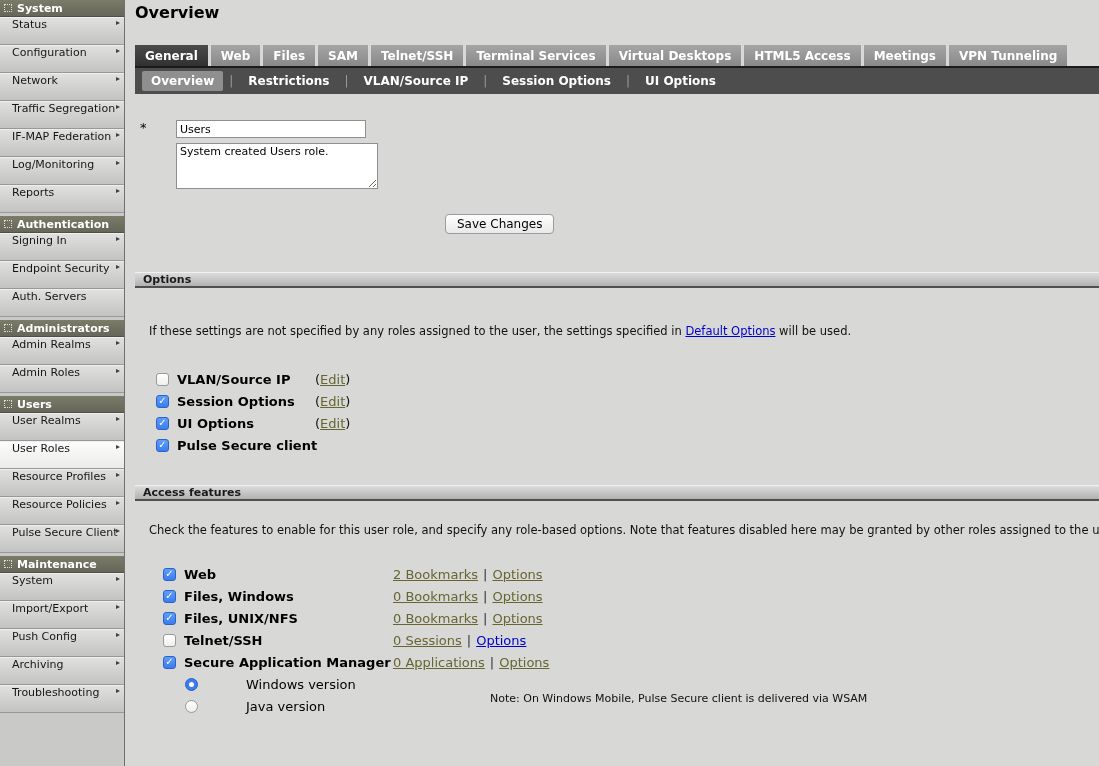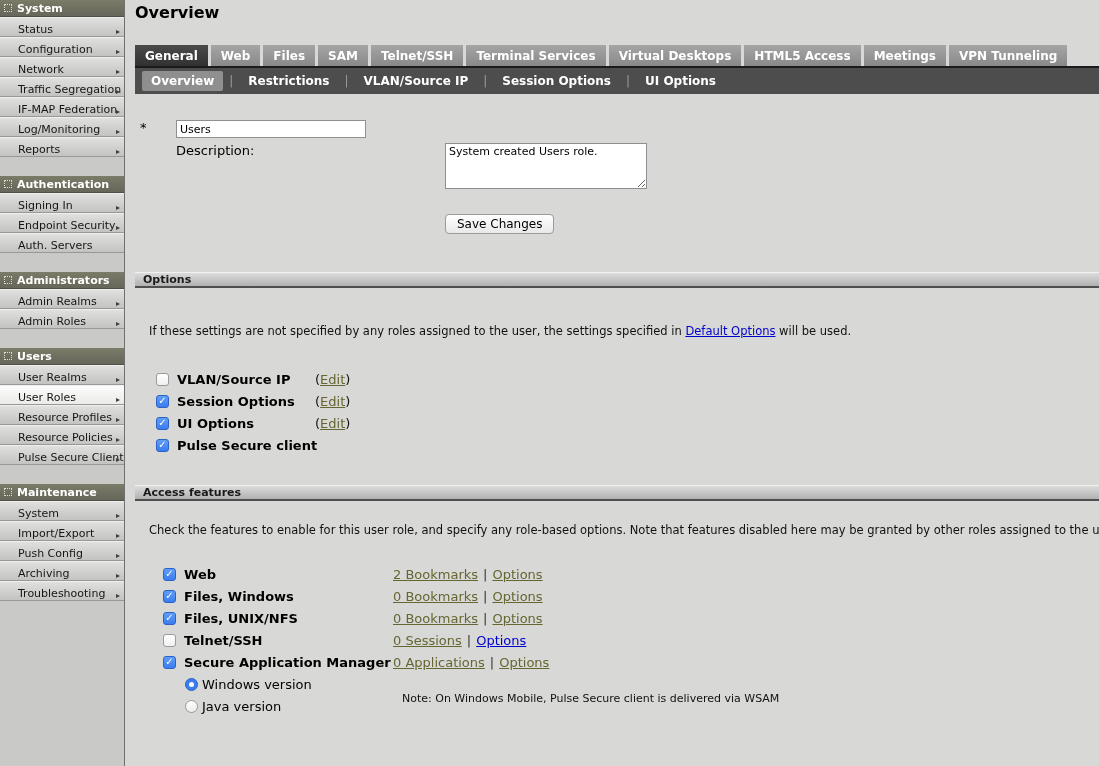"System" .side-section { margin-bottom: 19px -> 3px }
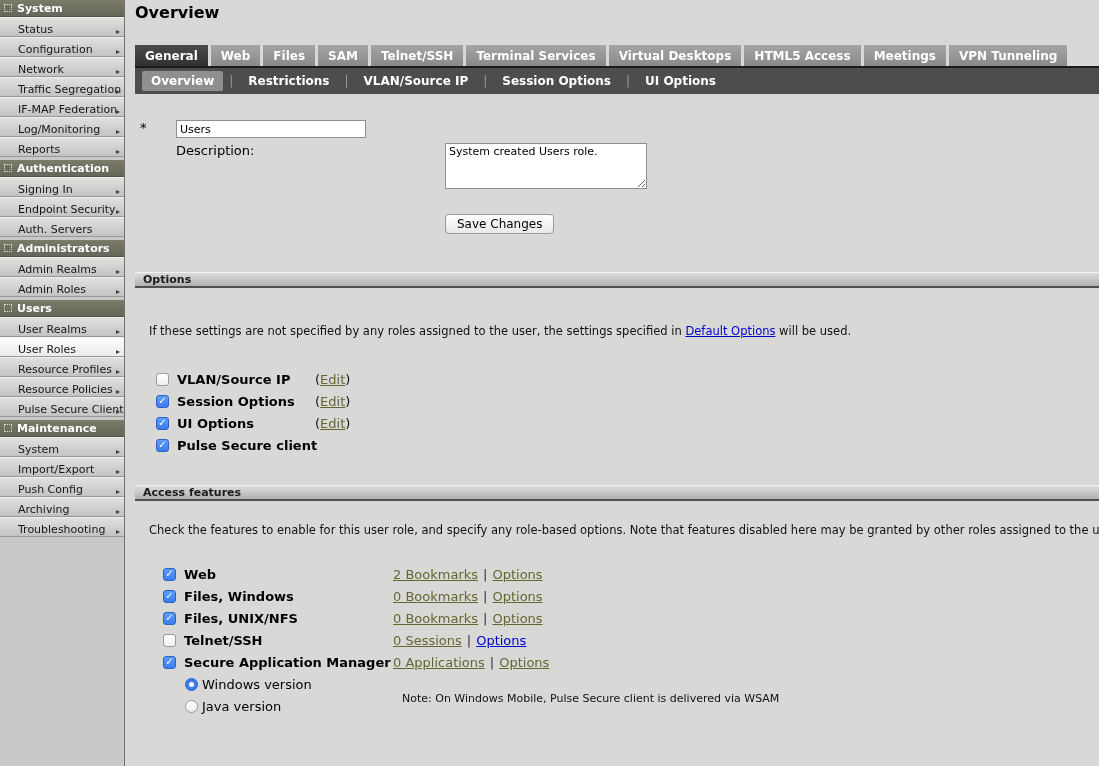"Status" .side-item { align-items: flex-end -> flex-start; height: 20px -> 28px; padding-left: 18px -> 12px }
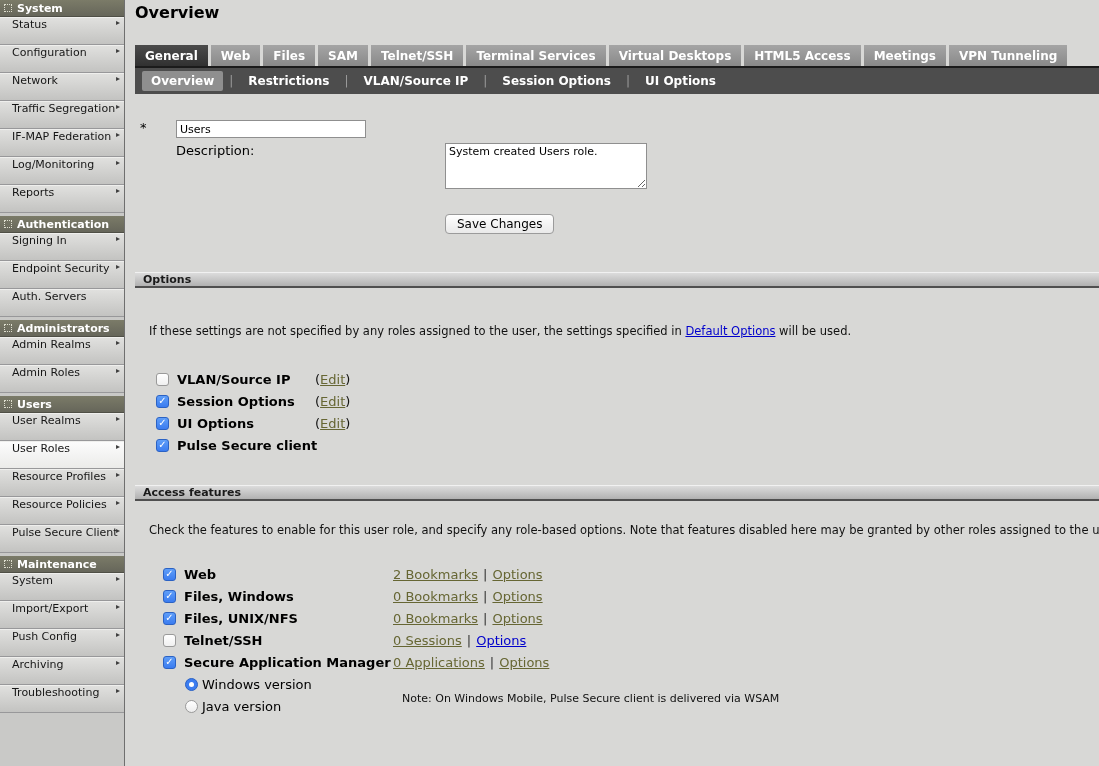"Description:" div.label-col { html: <div>Description:</div> -> none }
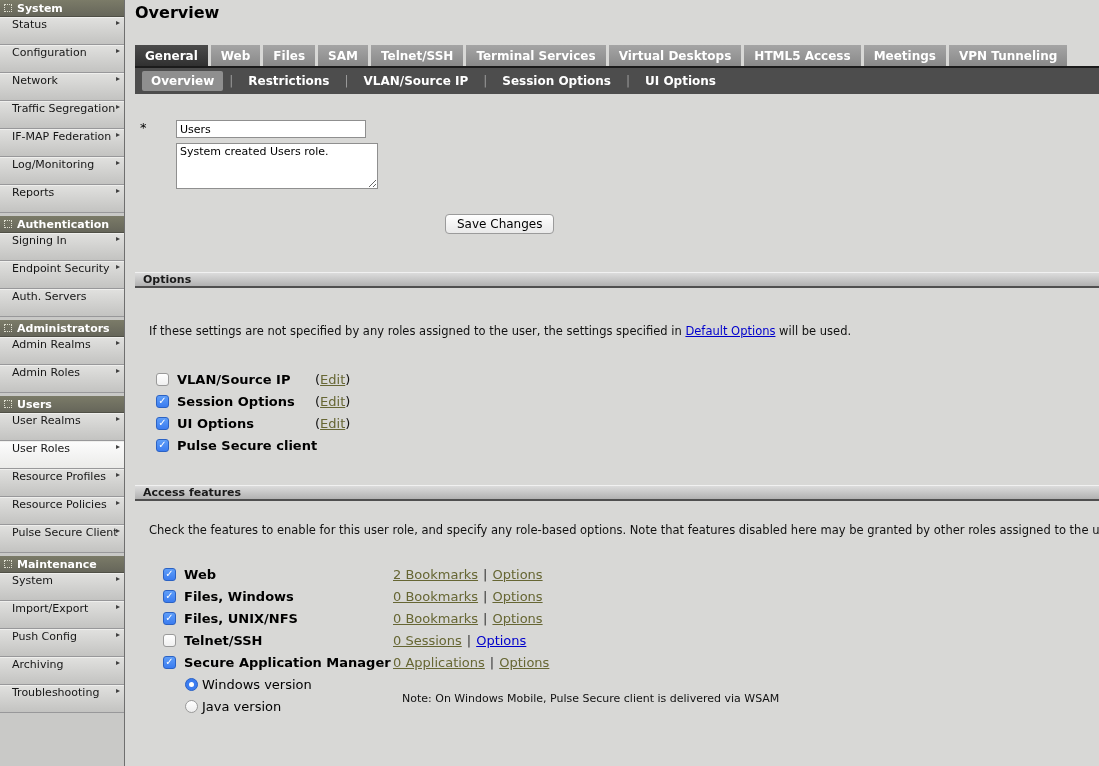"Windows version" .radio-row { gap: none -> 44px }
